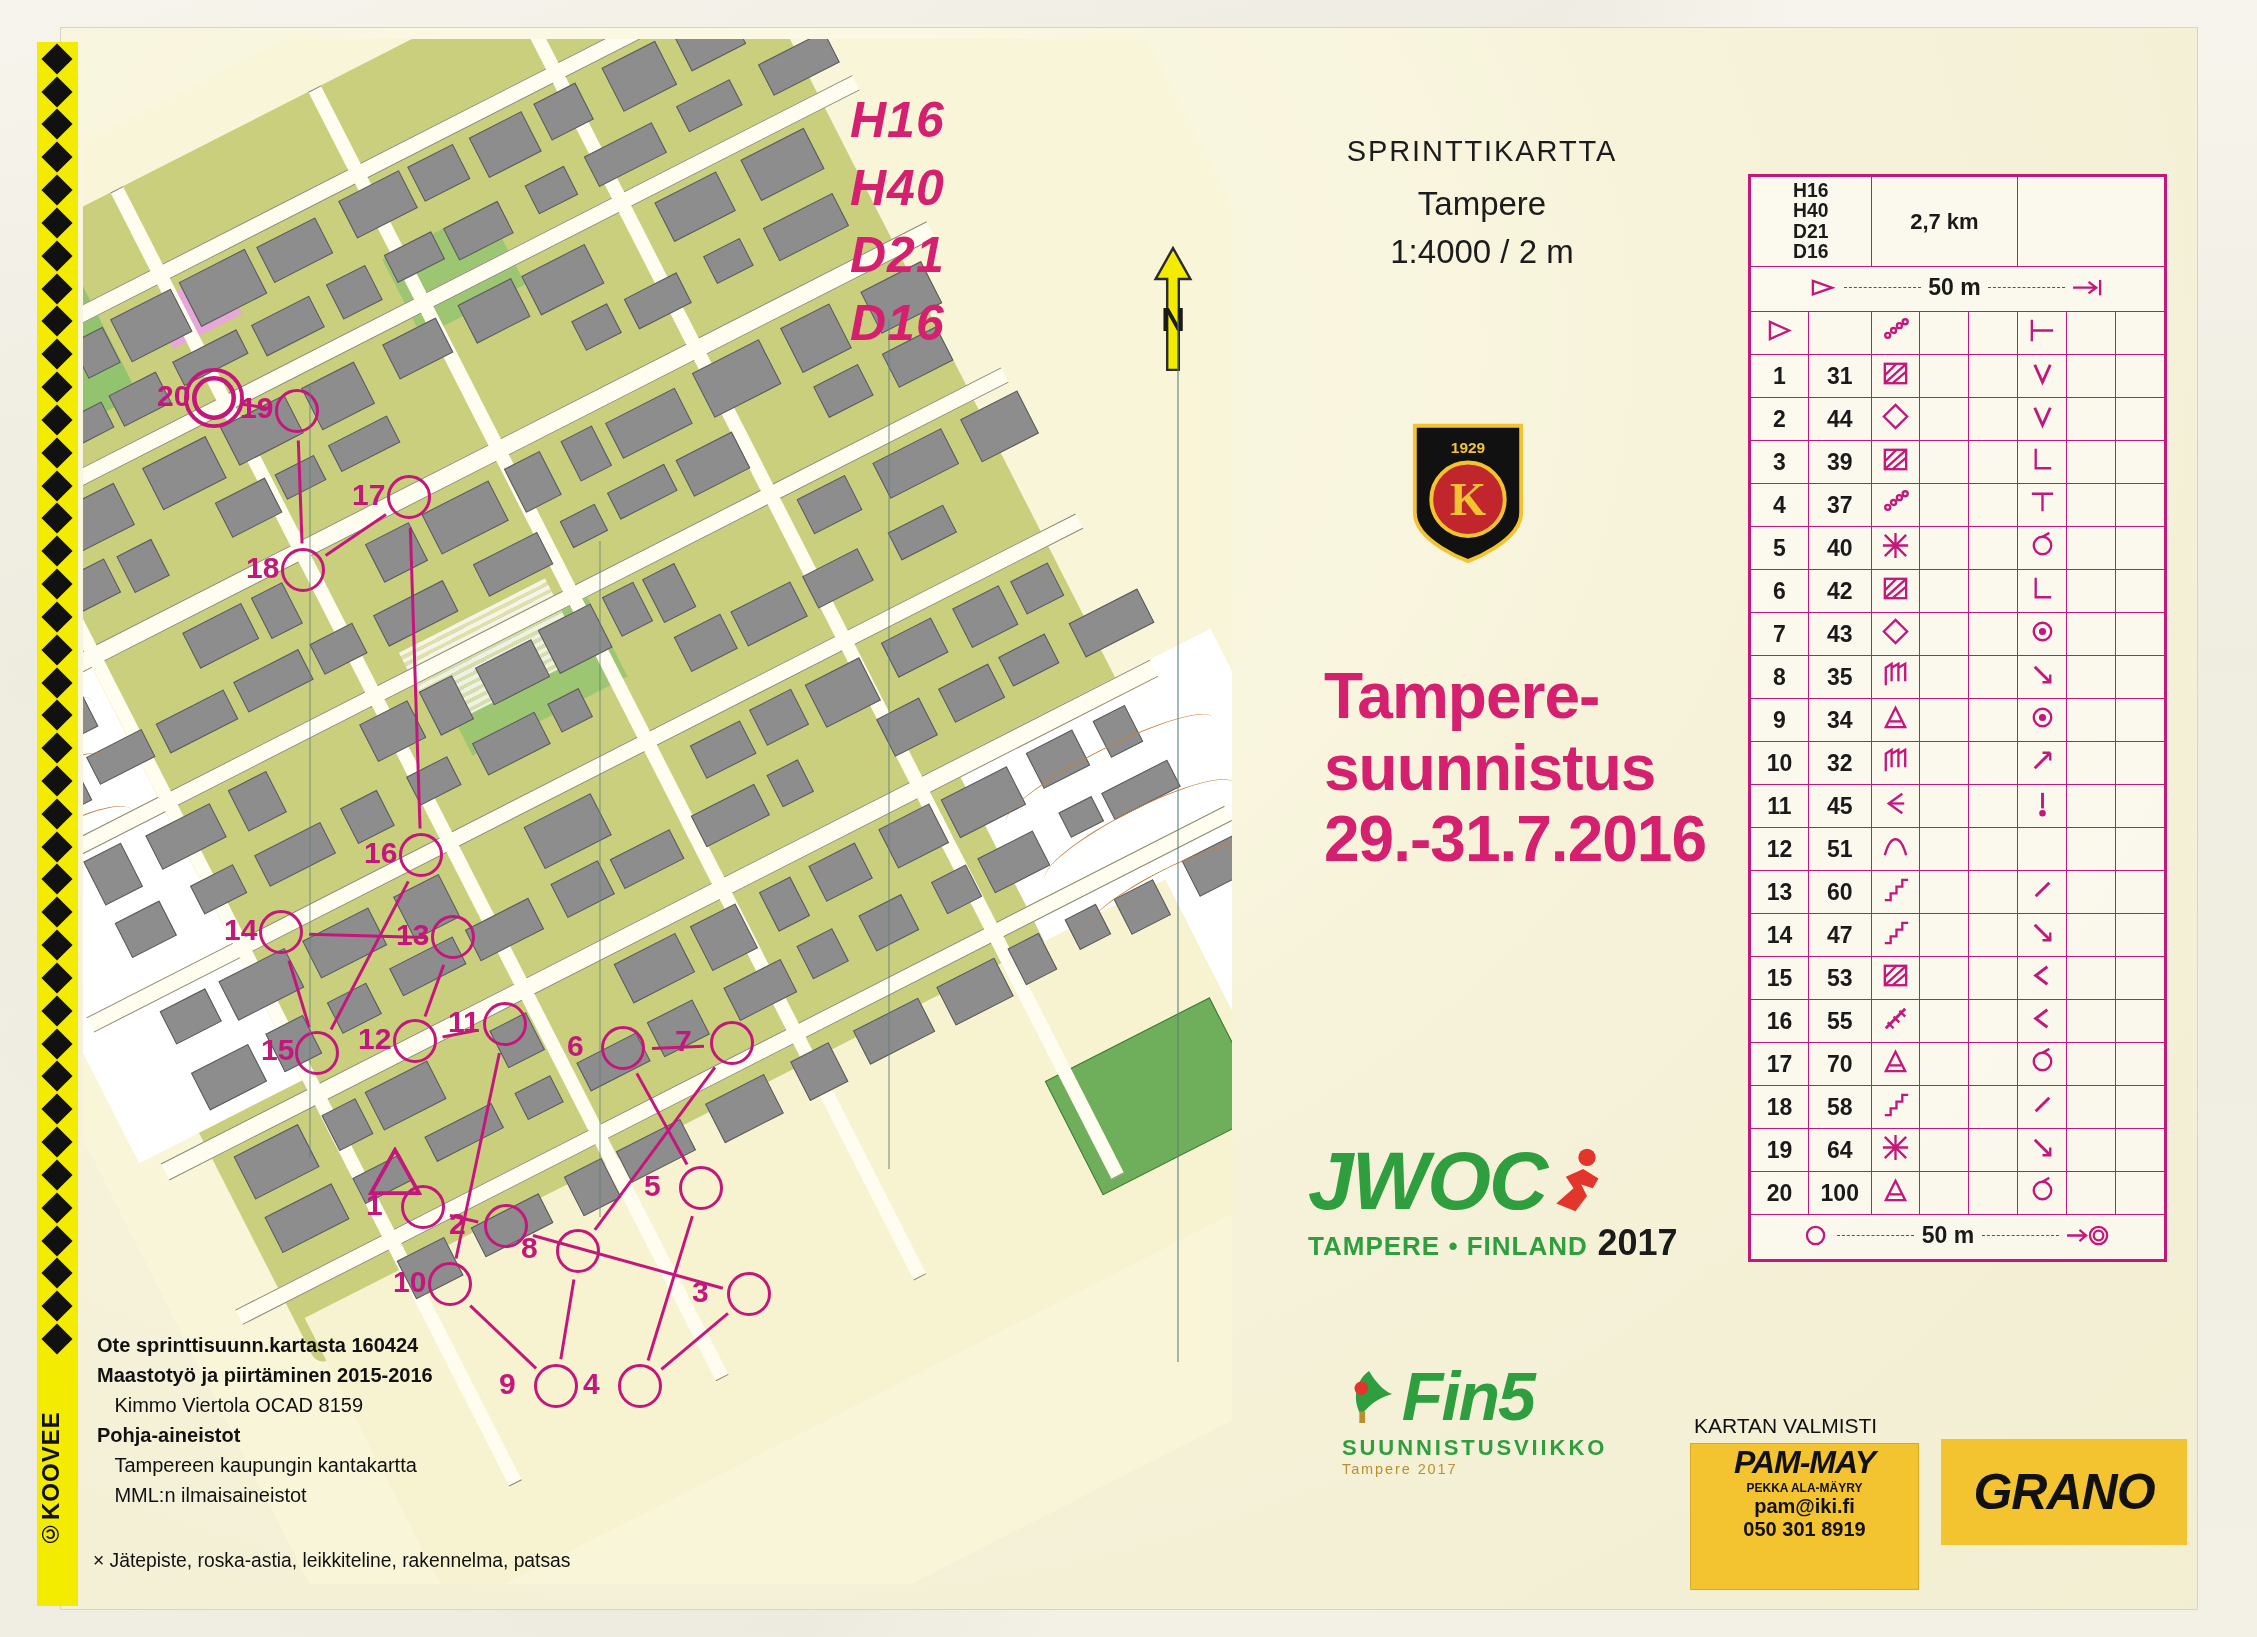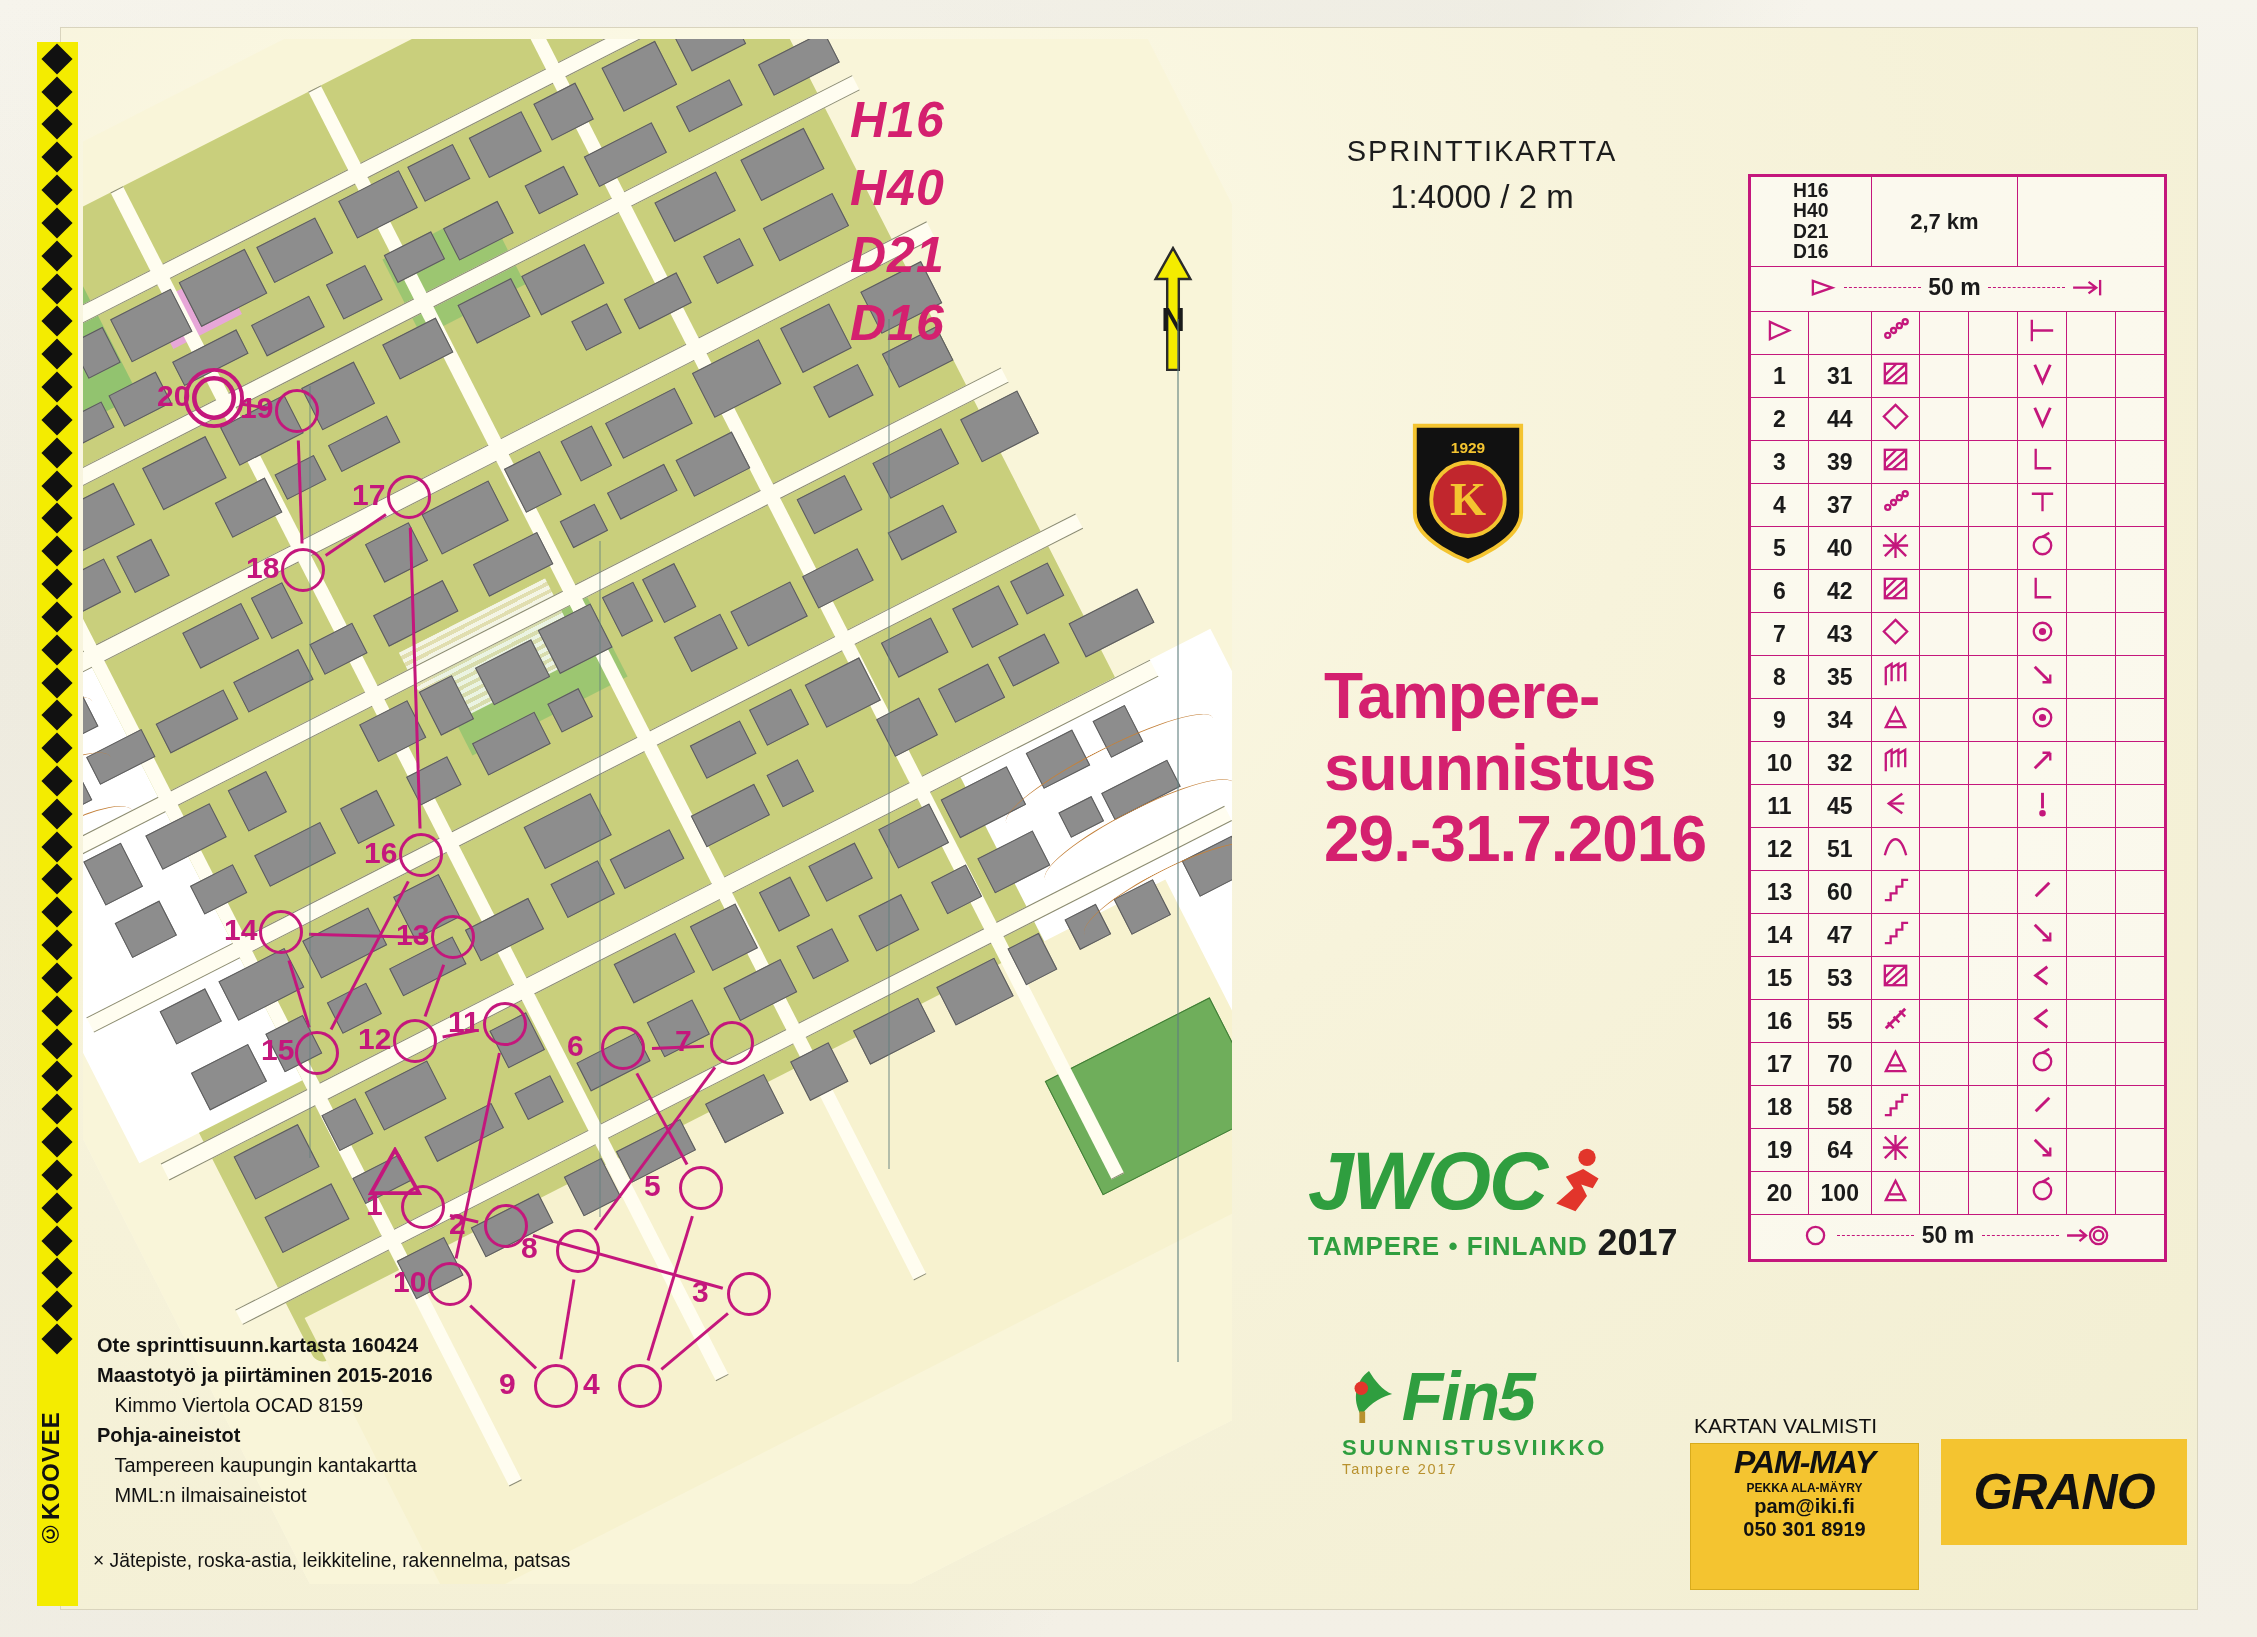"Tampere" div.city { html: none -> <div>Tampere</div> }
